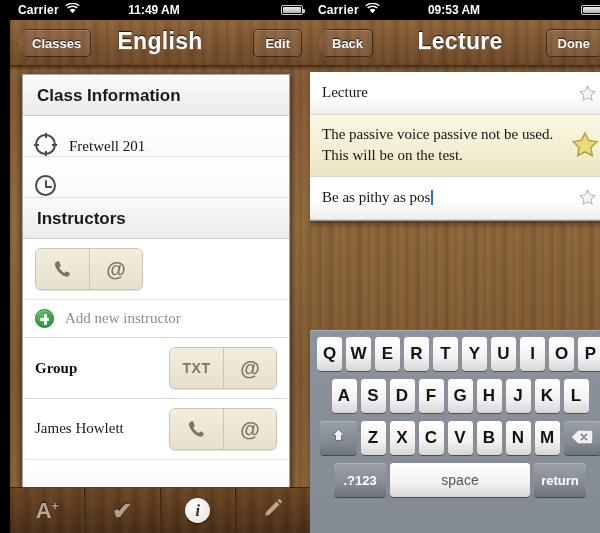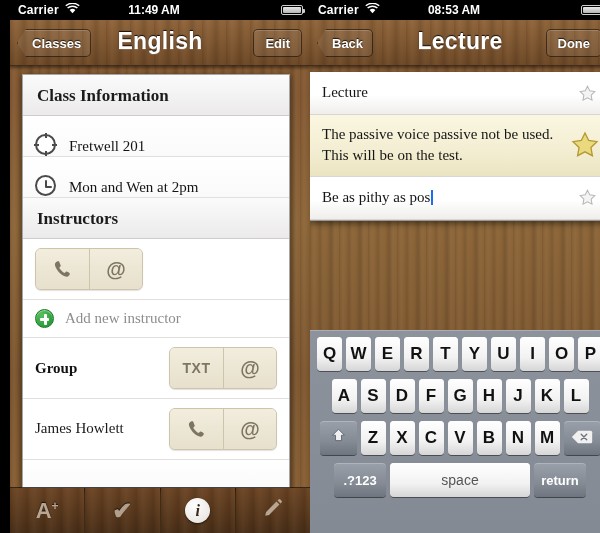"08:53 AM" span.sb-time { text: 08:53 -> 09:53 }
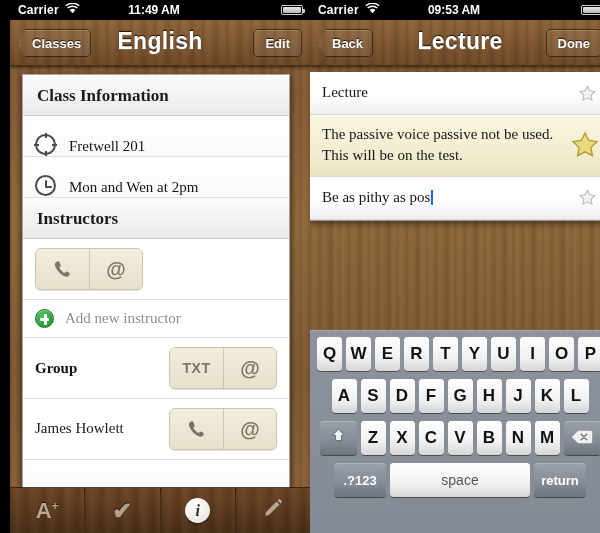"Class Information" .sec-head { font-family: Liberation Serif, serif -> Liberation Sans, sans-serif }
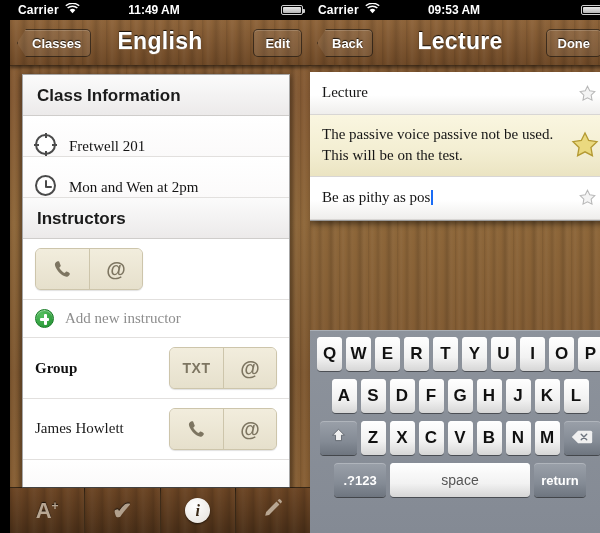"Mon and Wen at 2pm" span.row-text { html: <span>Mon and Wen at 2pm</span> -> none }
